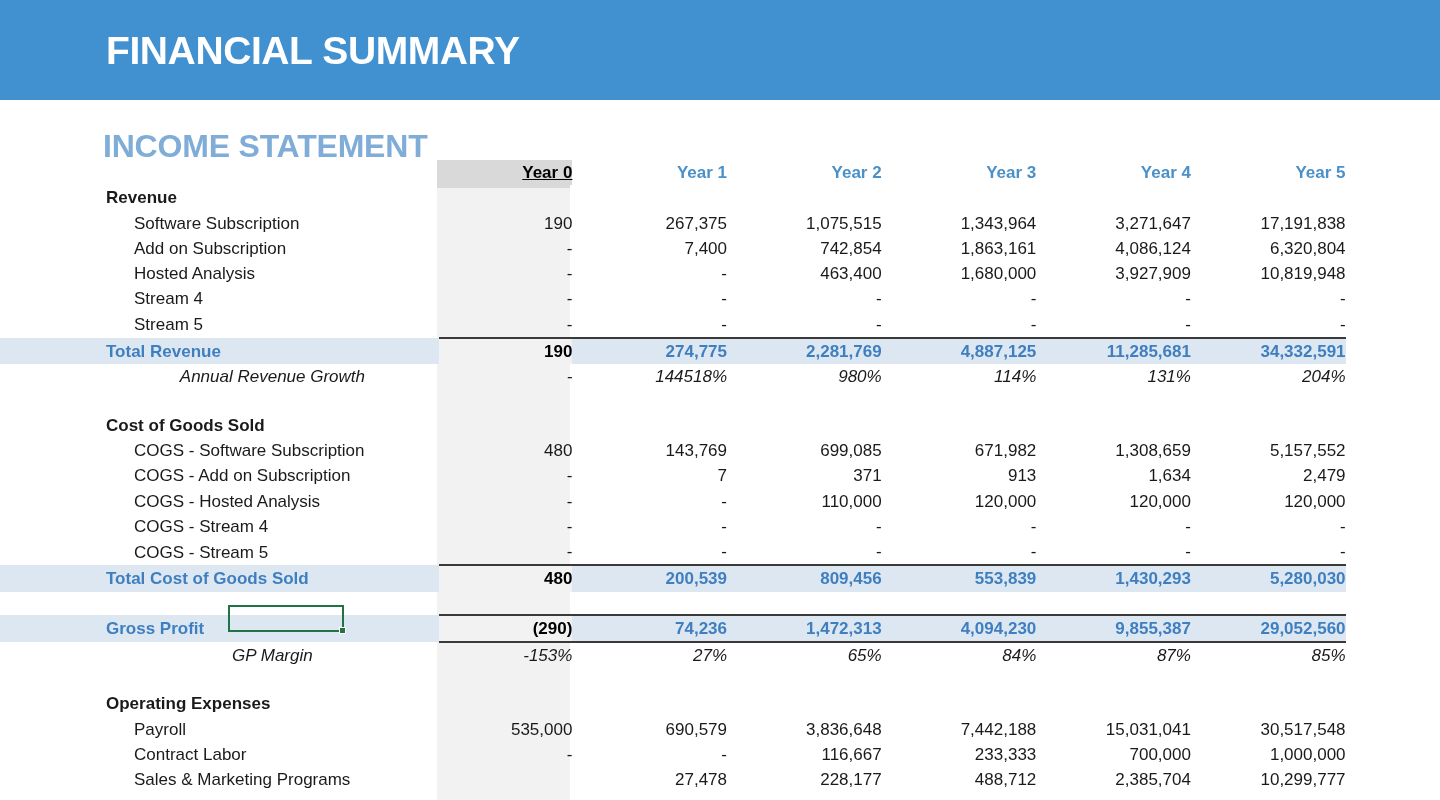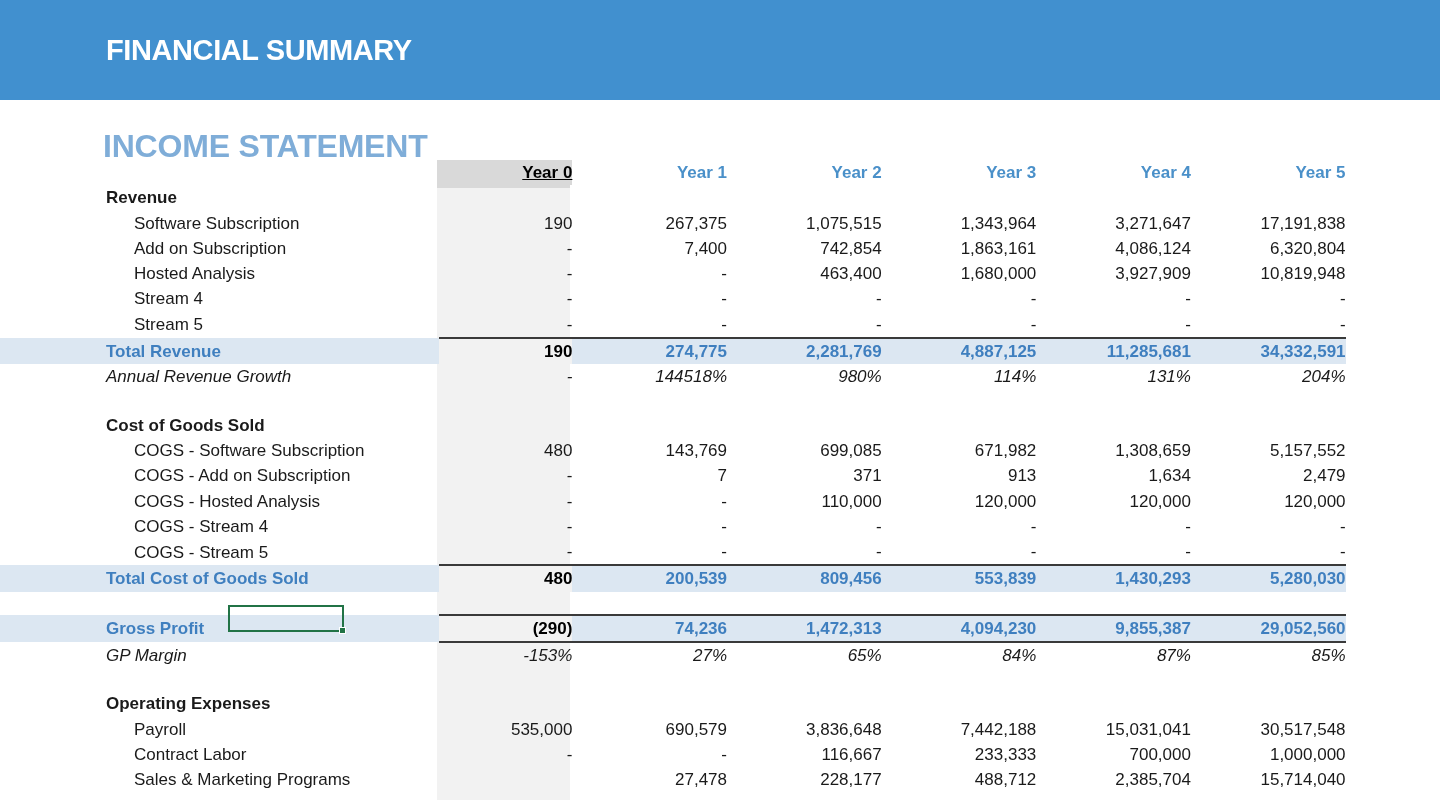"FINANCIAL SUMMARY" .banner-title { font-size: 29px -> 39px }
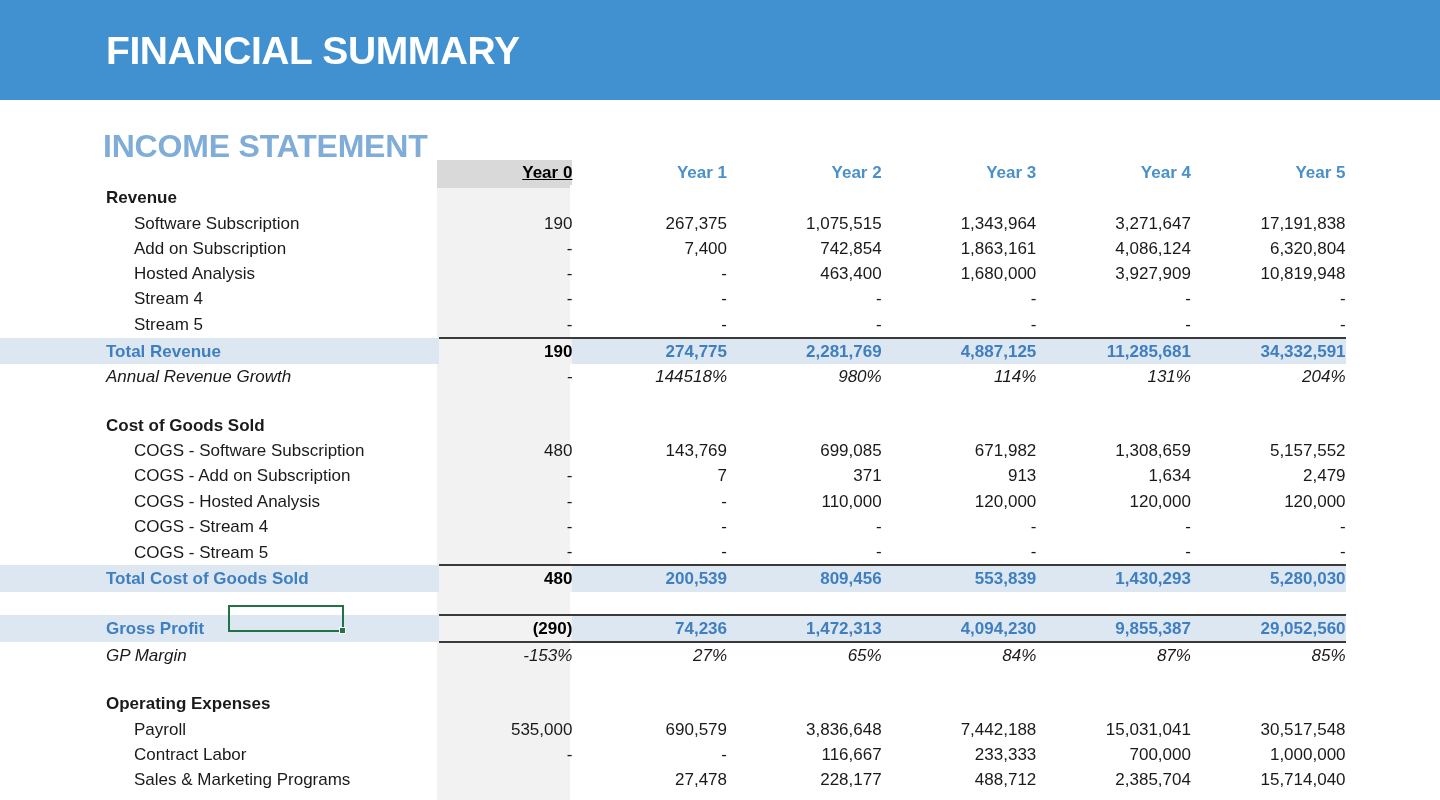"Annual Revenue Growth" tr.metric td.label { text-align: none -> center }
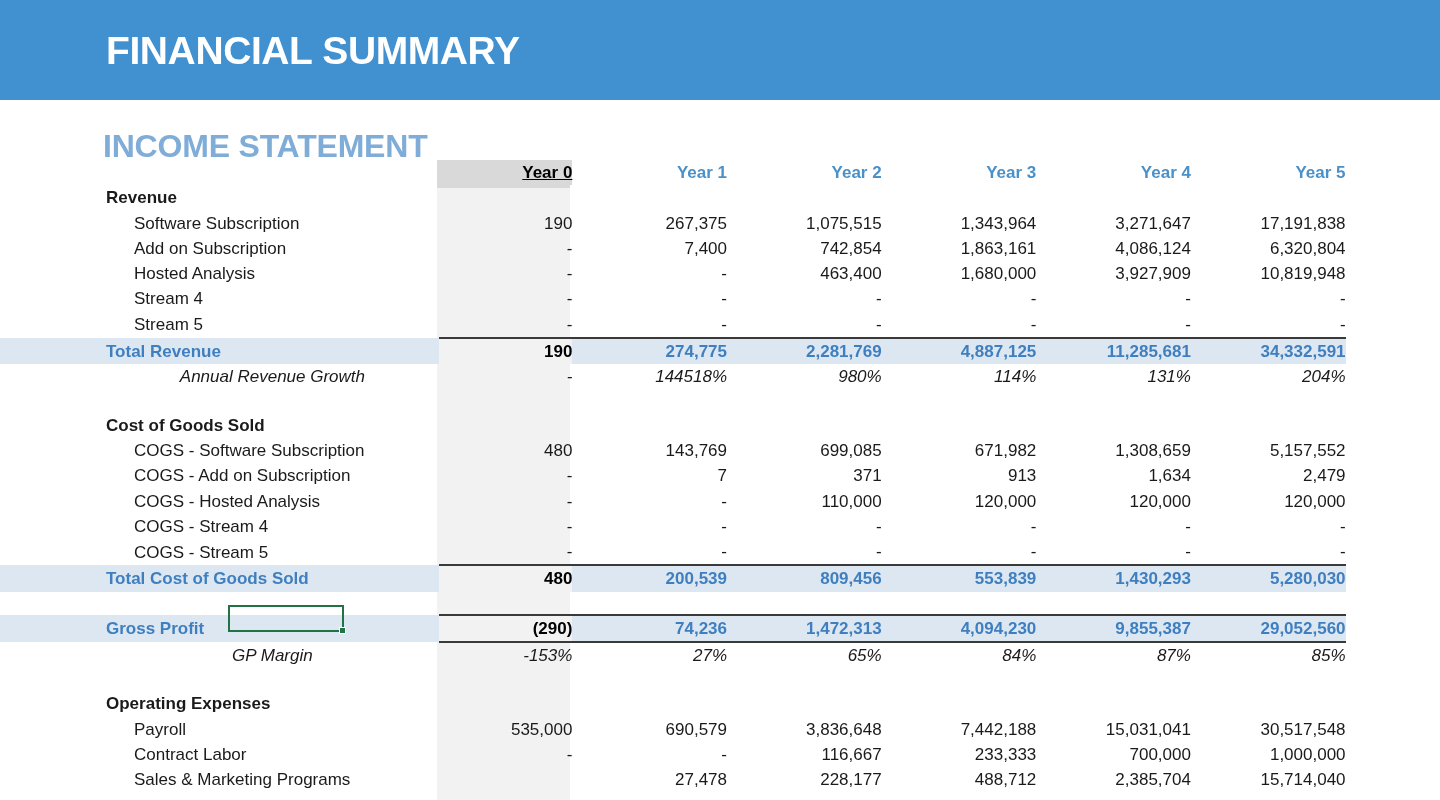"15,714,040" td.num { text: 15,714,040 -> 10,299,777 }
